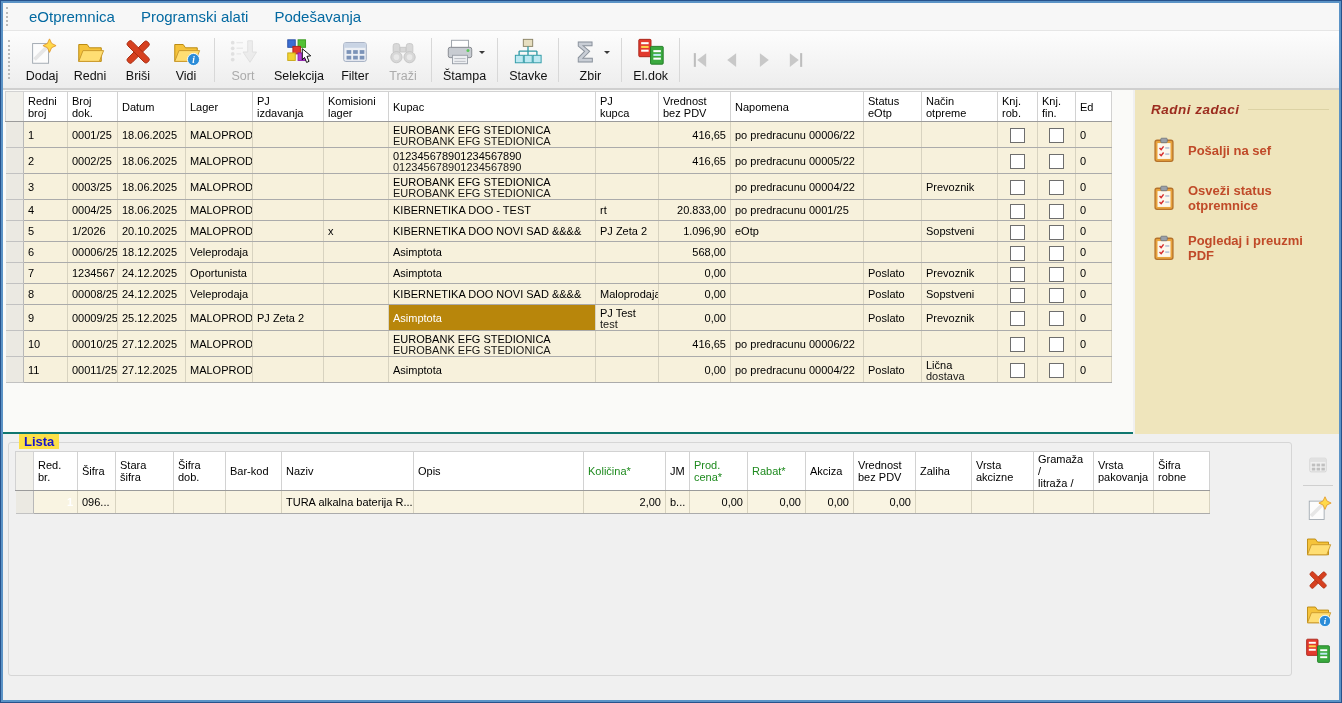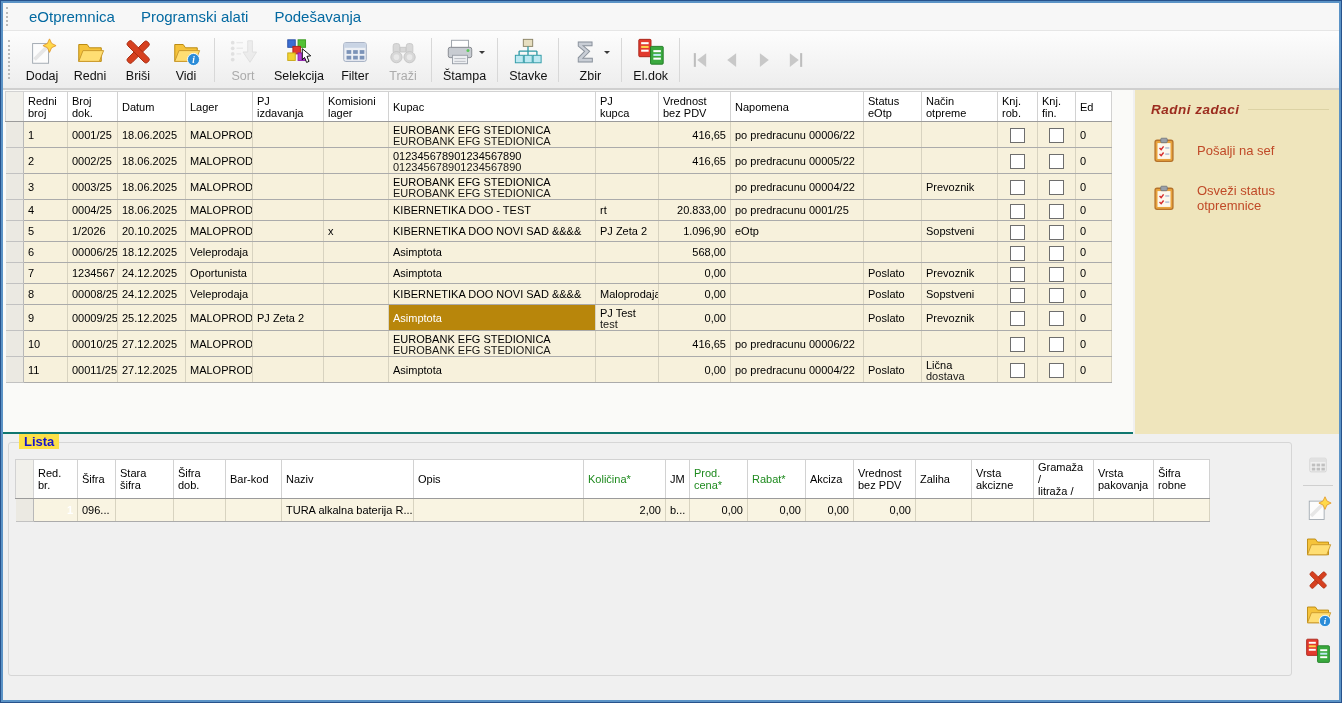"Pošalji na sef" .task-item { font-weight: none -> bold; gap: 20px -> 11px }
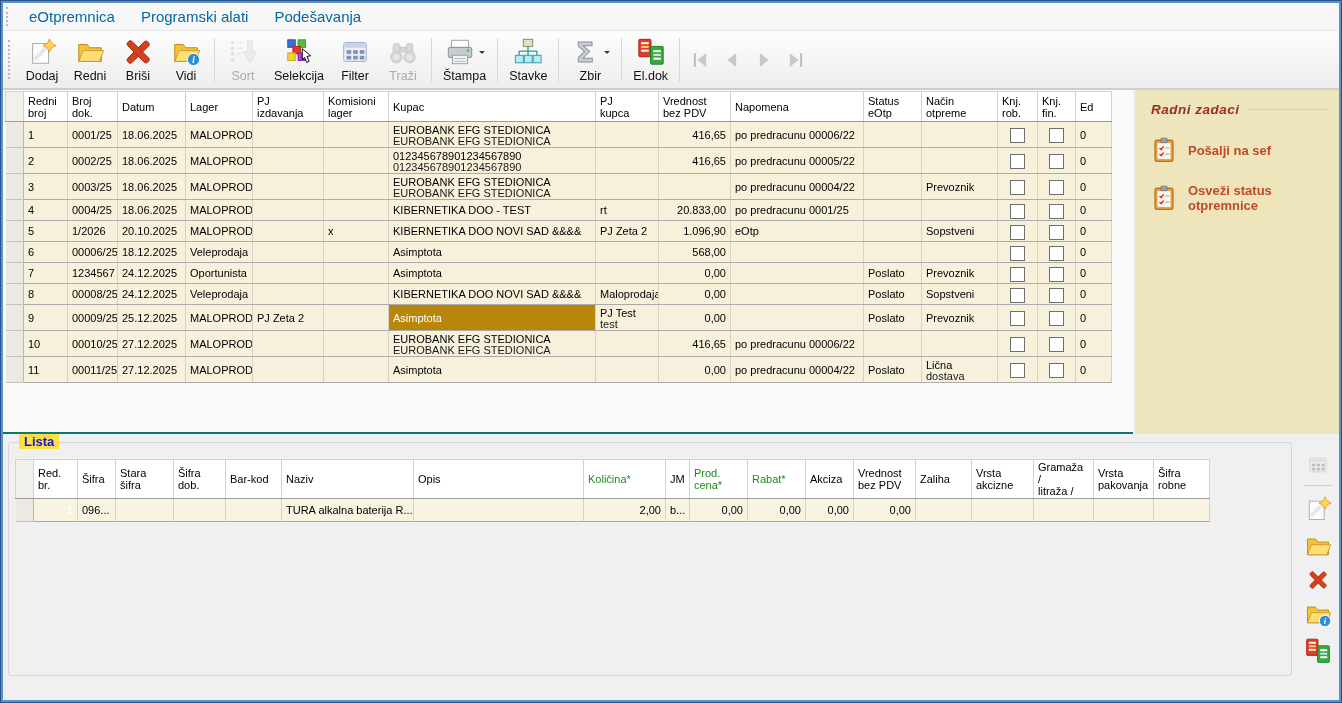"Pogledaj i preuzmi PDF" div.task-item { html: none -> <div> <svg> <use></use> </svg> <span>Pogledaj i preuzmi PDF</span> </div> }
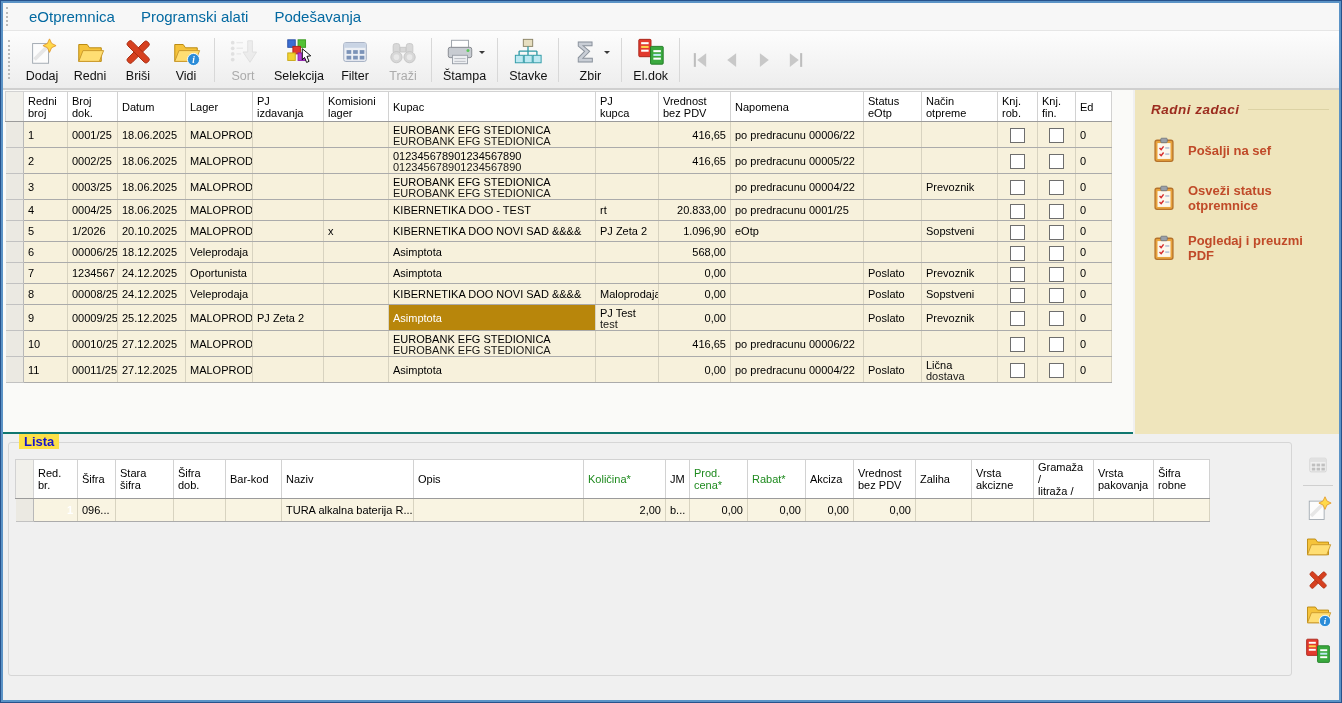"Red." .lista-table-wrap { top: 16px -> 8px }
